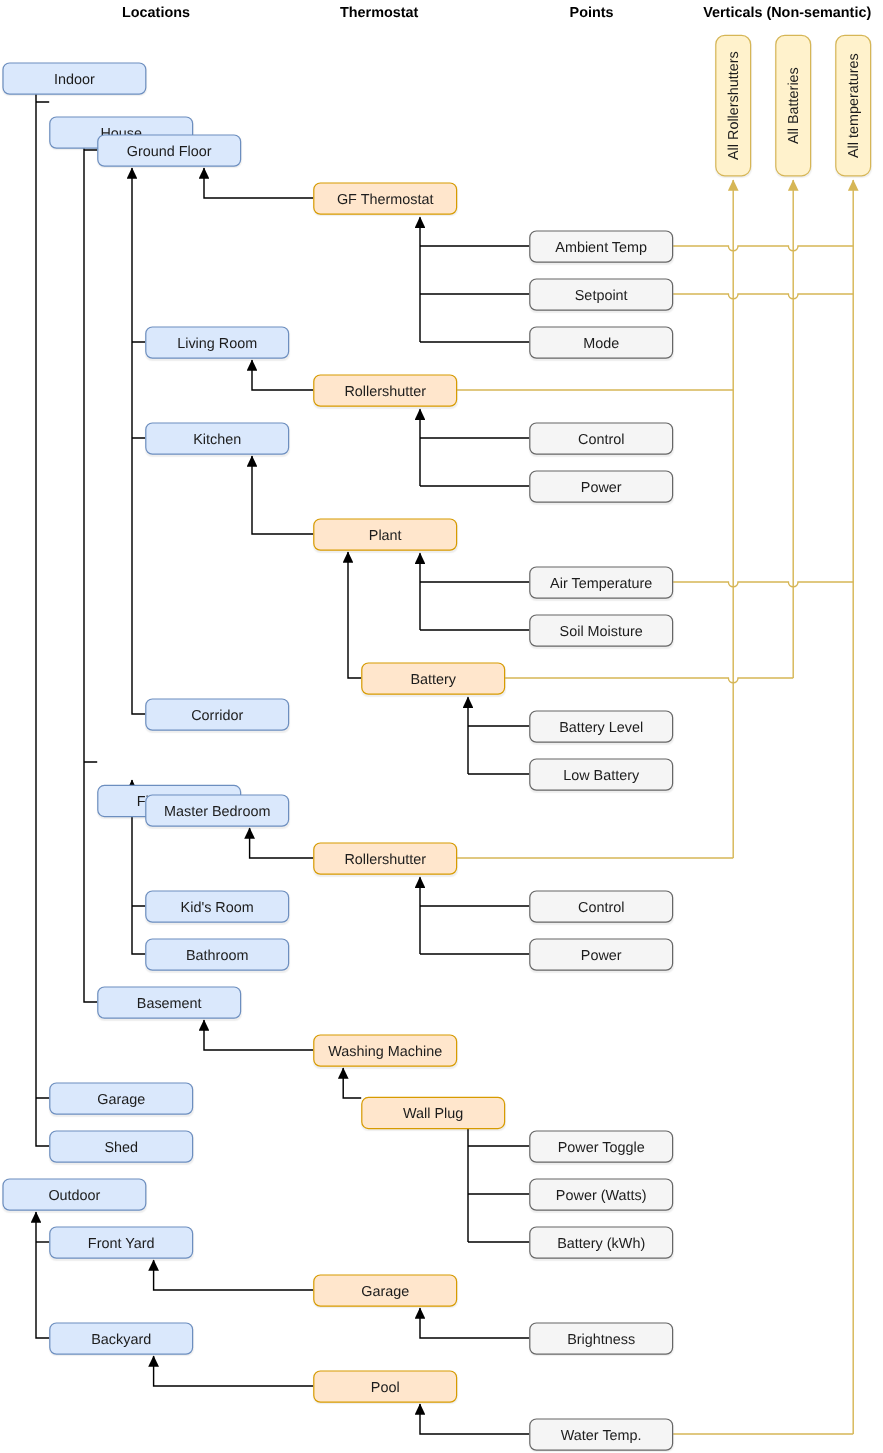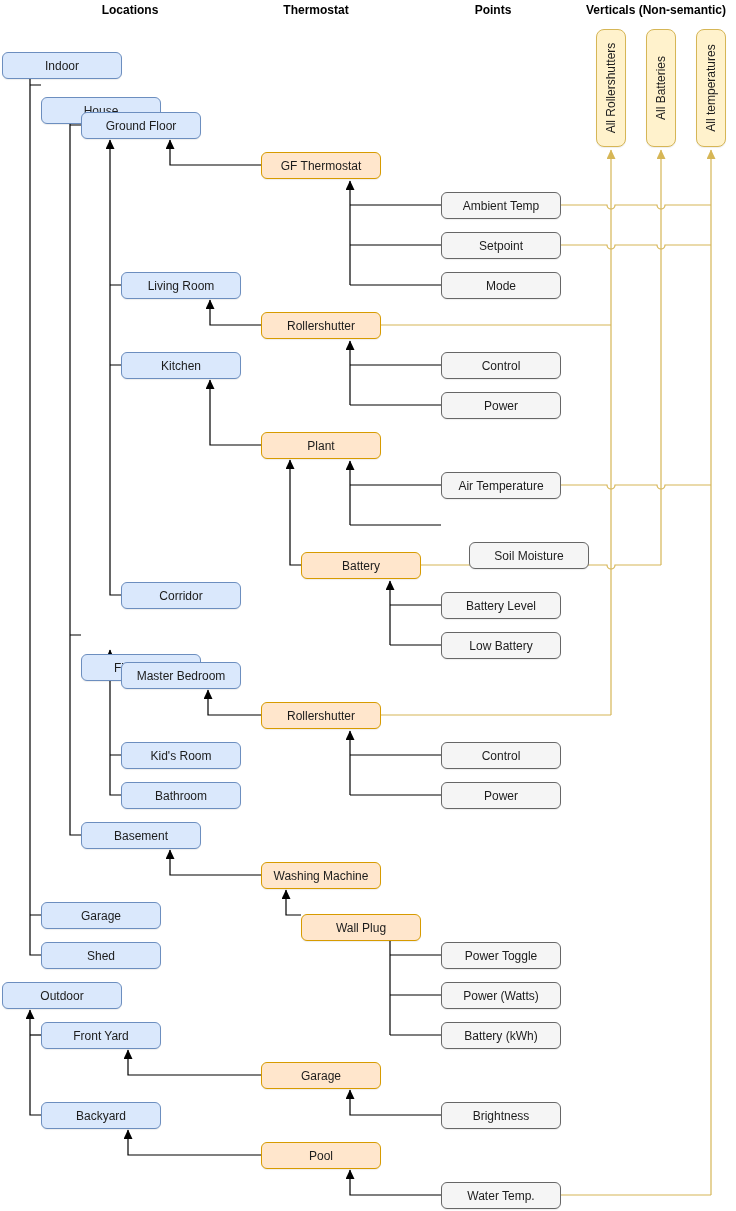"Soil Moisture" div.node { margin-left: 28px -> none; top: 542px -> 512px }
